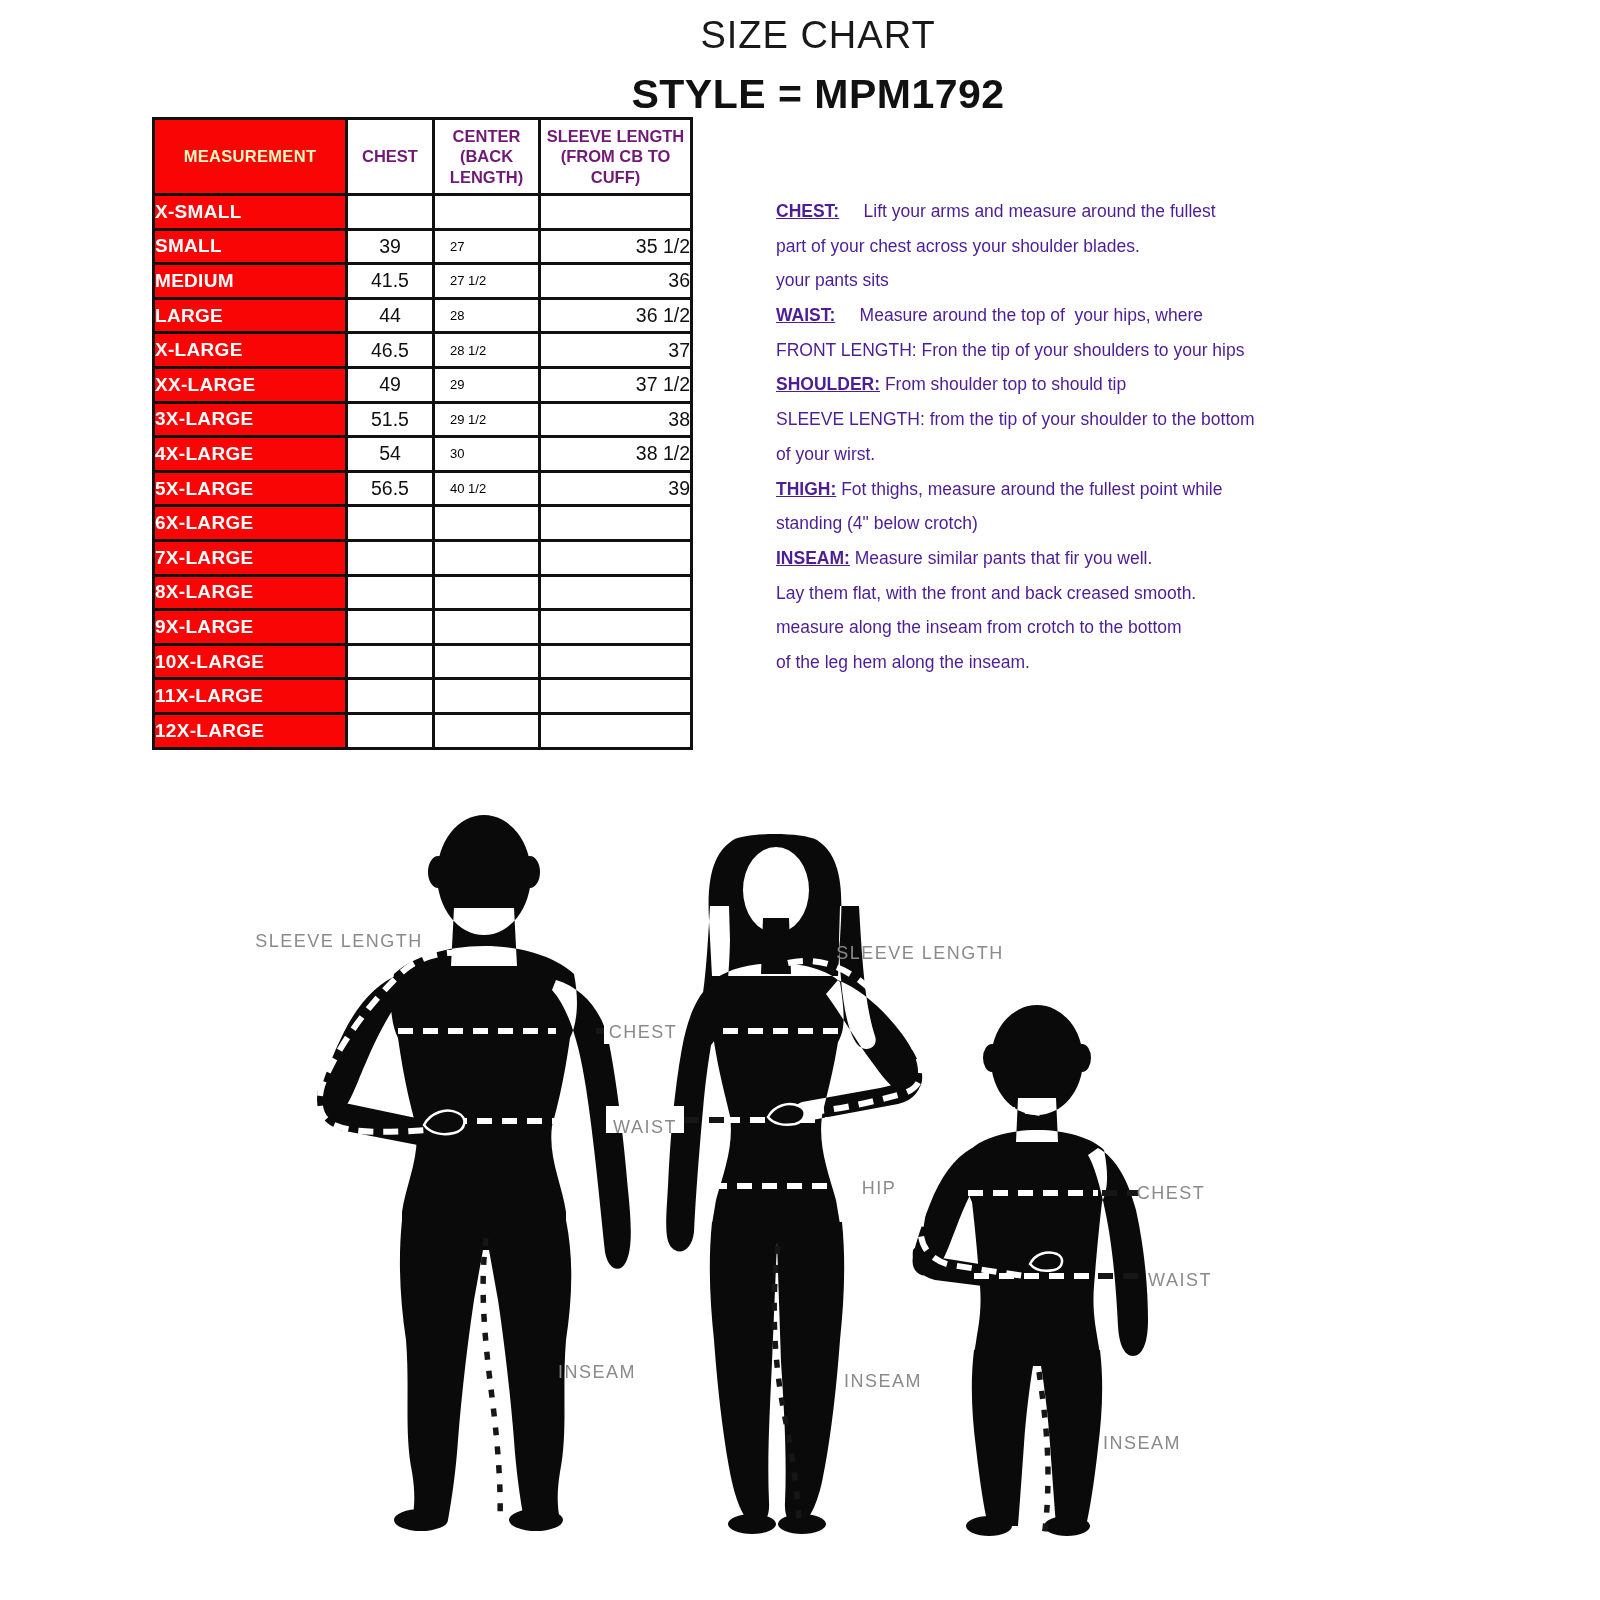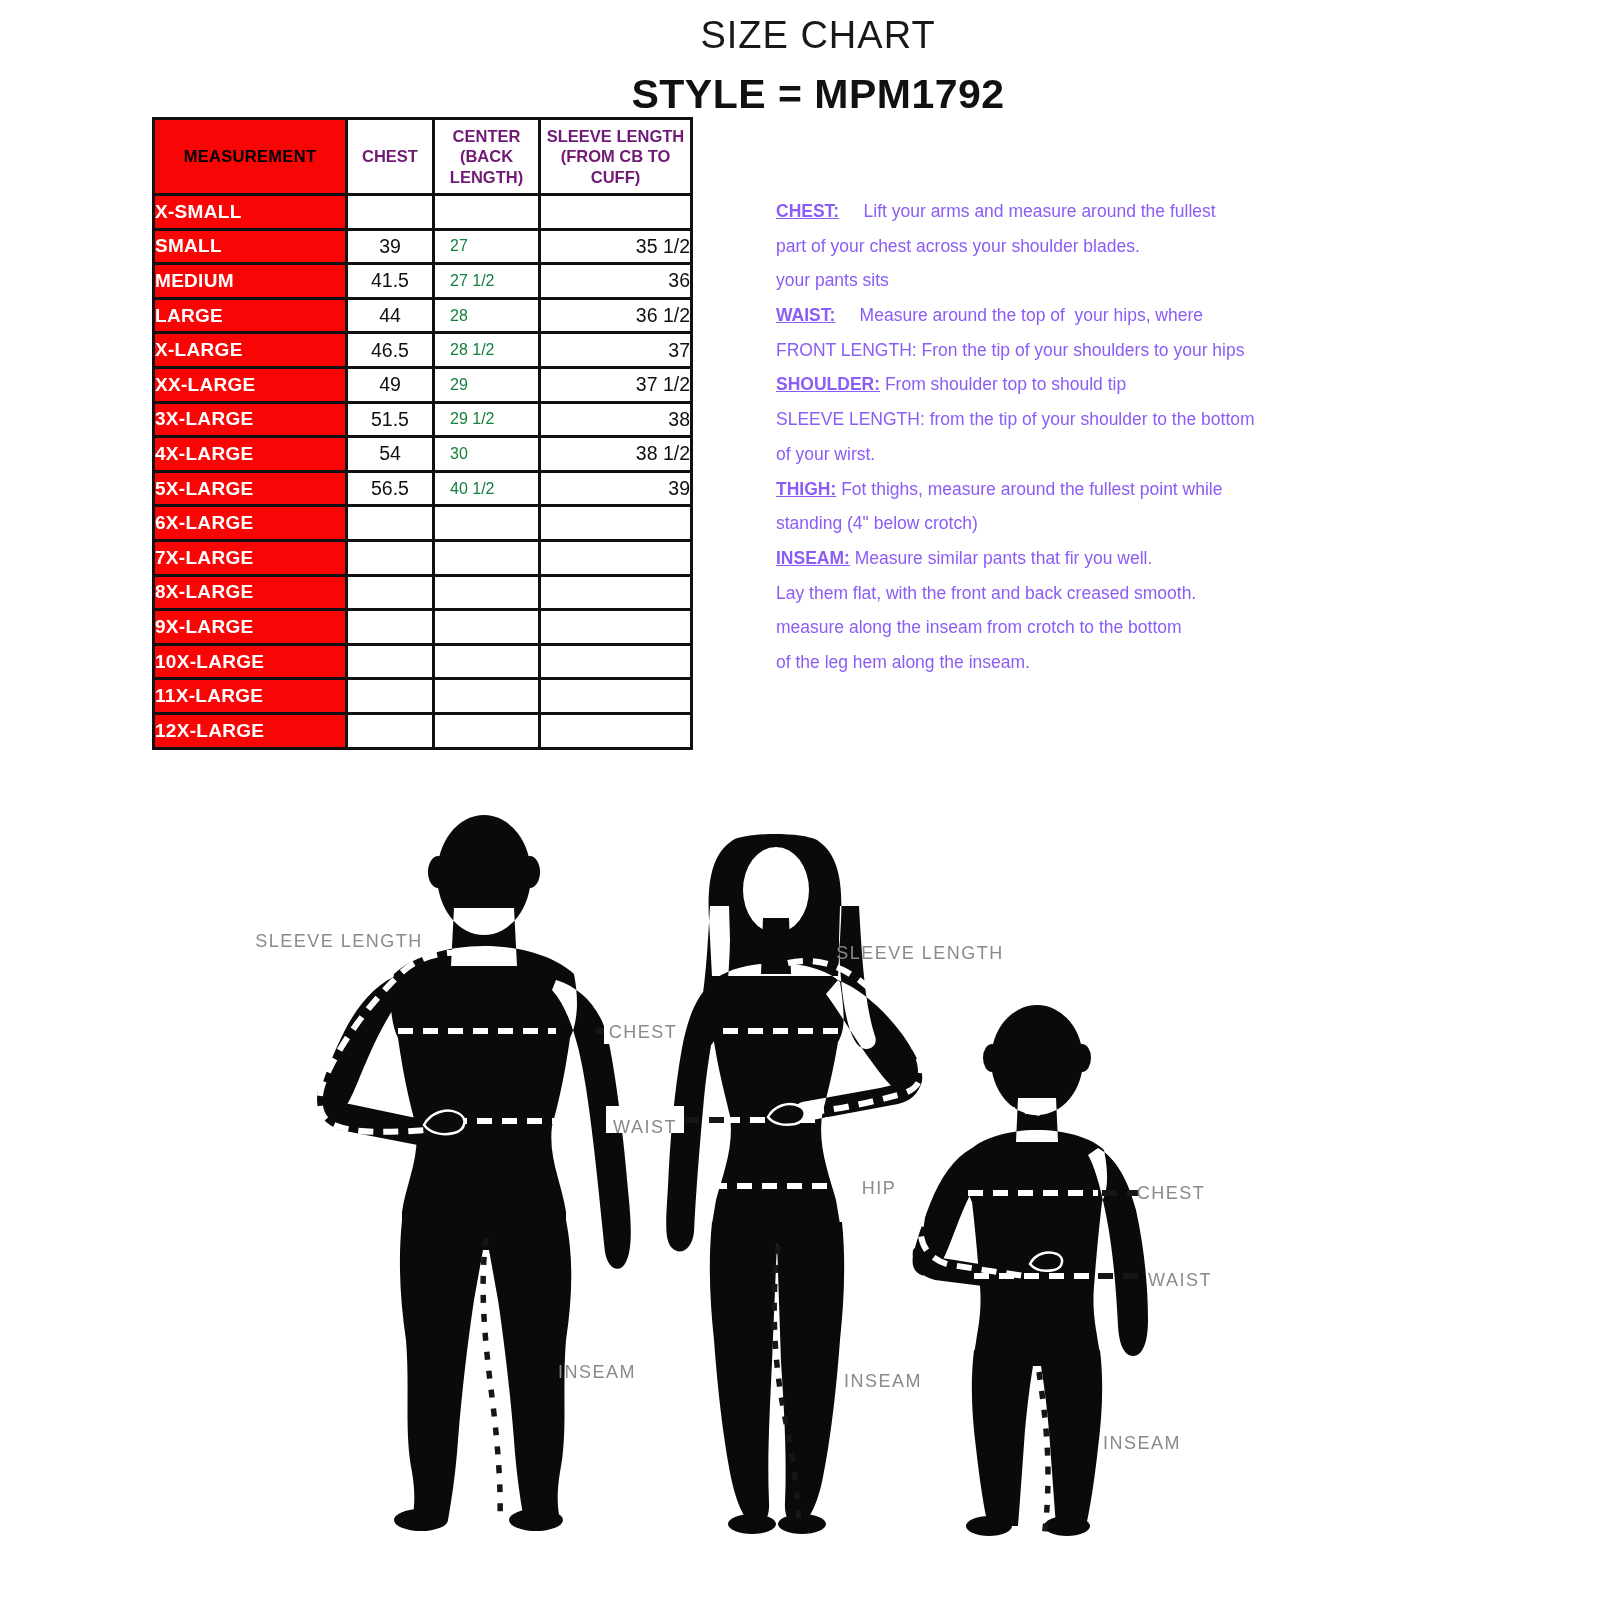"MEASUREMENT" .size-table th.th-measure { color: #000000 -> #fef9c3 }
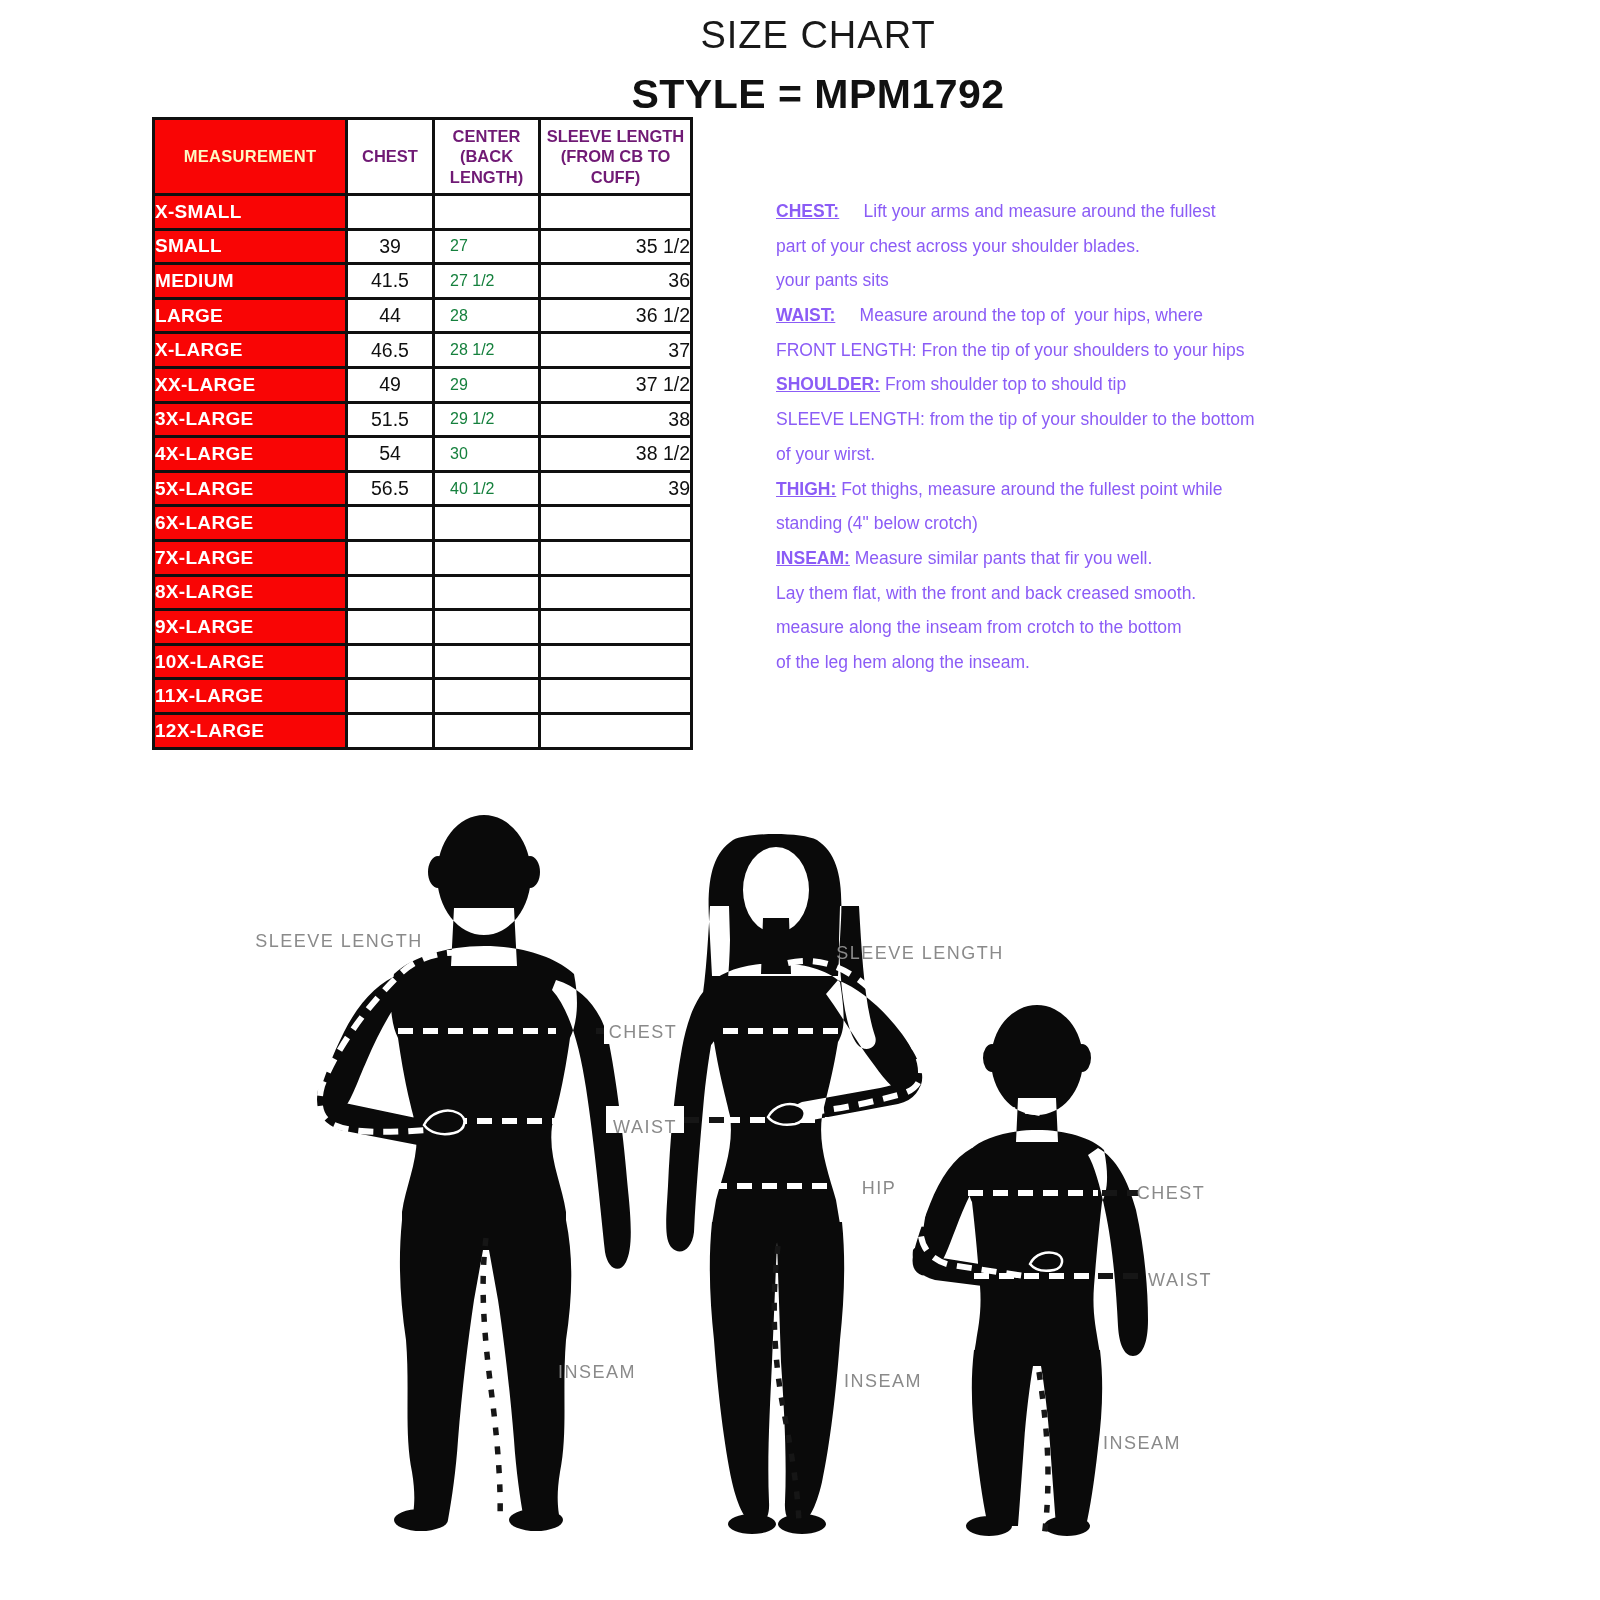"CHEST: Lift your arms and" .ins-line { color: #8b5cf6 -> #4c1d95 }
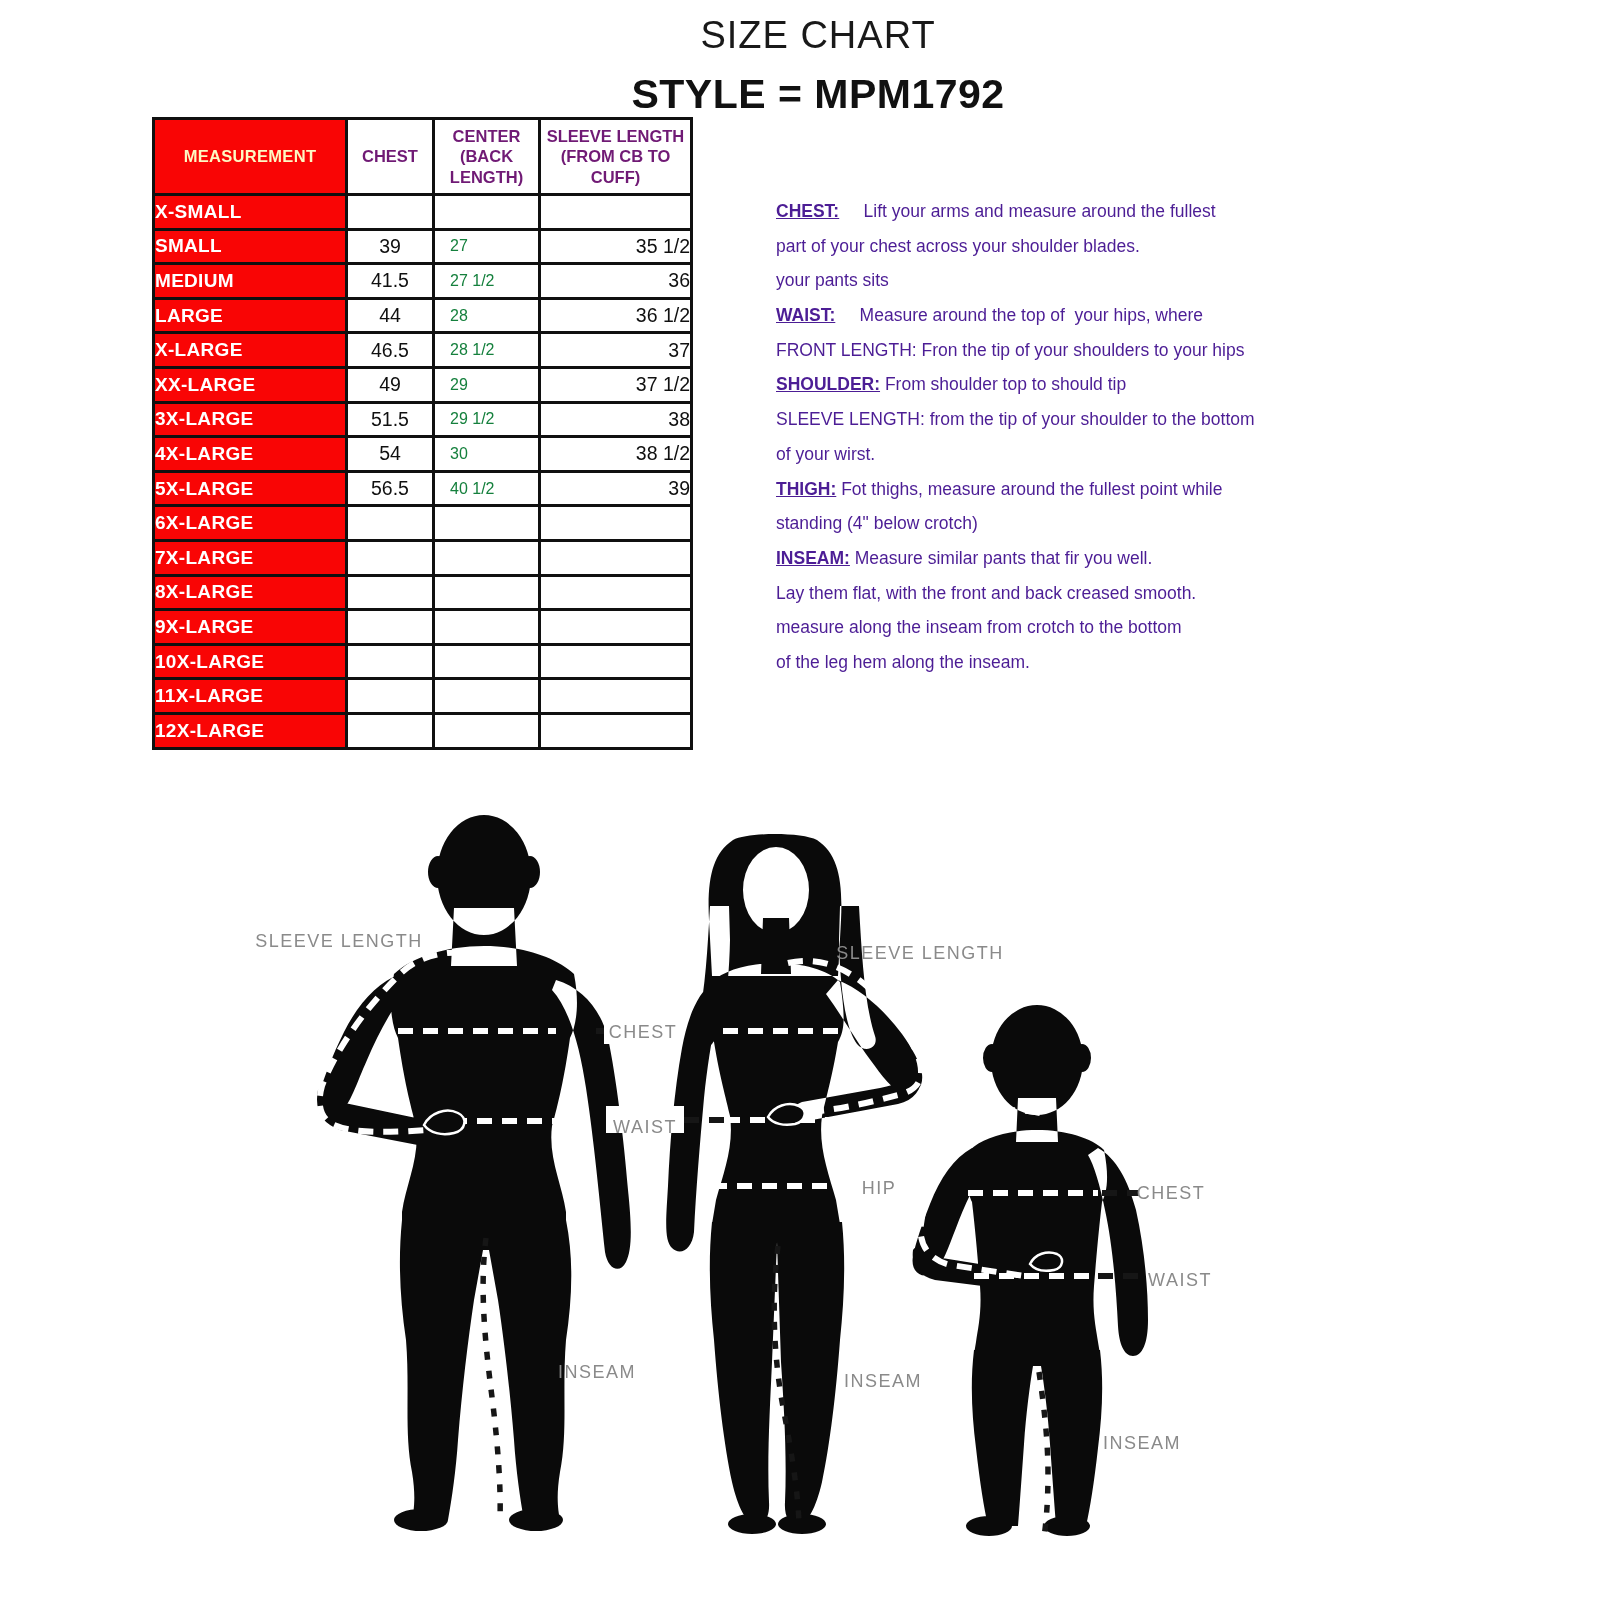"27" .size-table td.center { color: #15803d -> #000000; font-size: 16px -> 13px }
